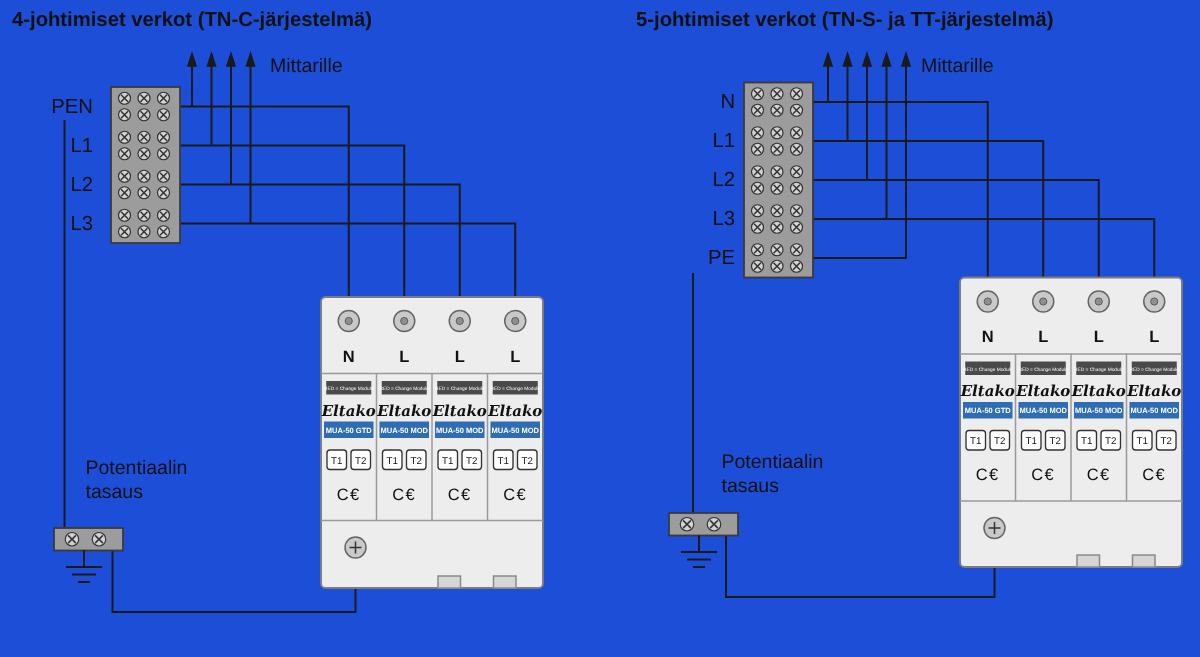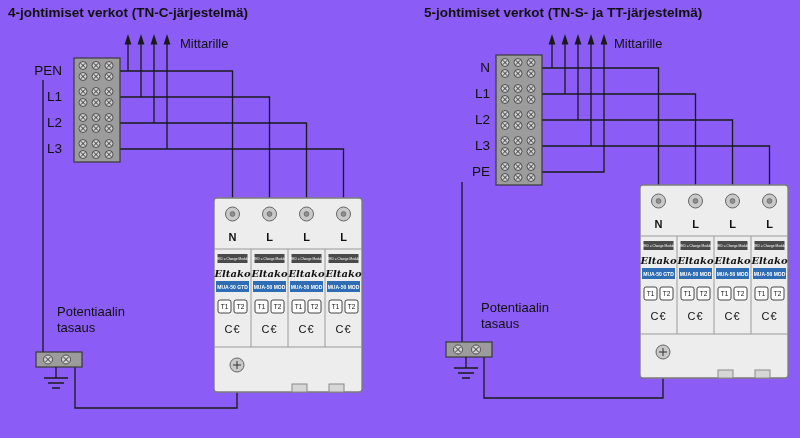"4-johtimiset verkot (TN-C-järjestelmä)" .stage { background: #8b5cf6 -> #1d4ed8 }
